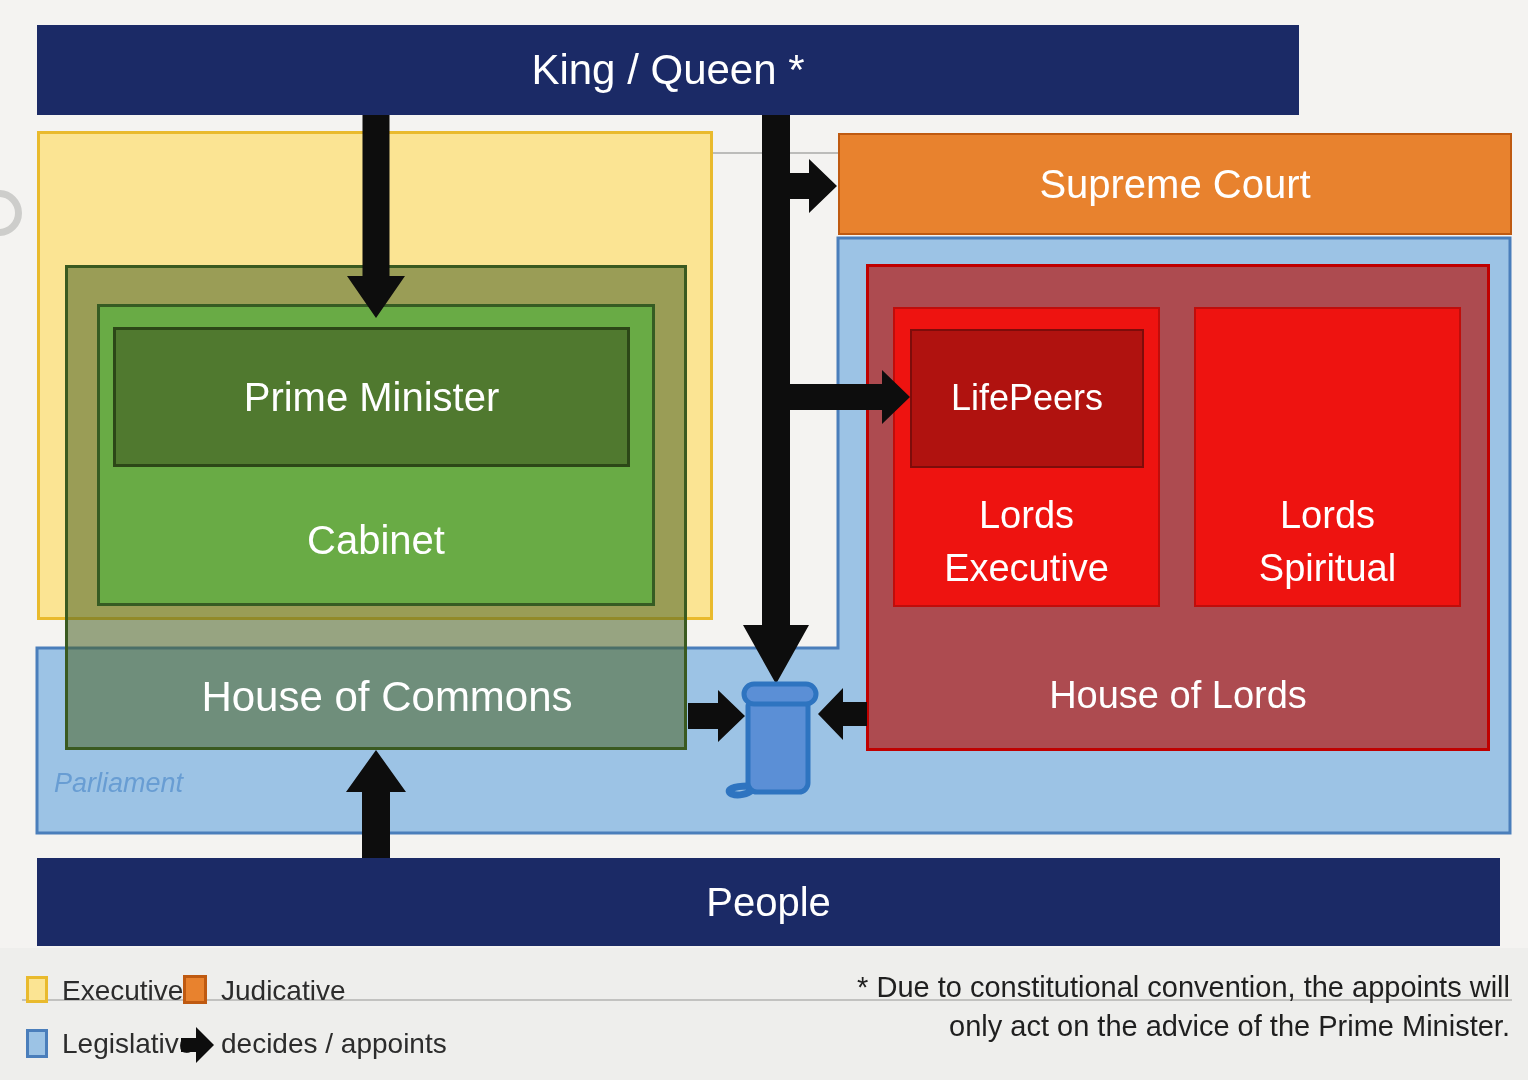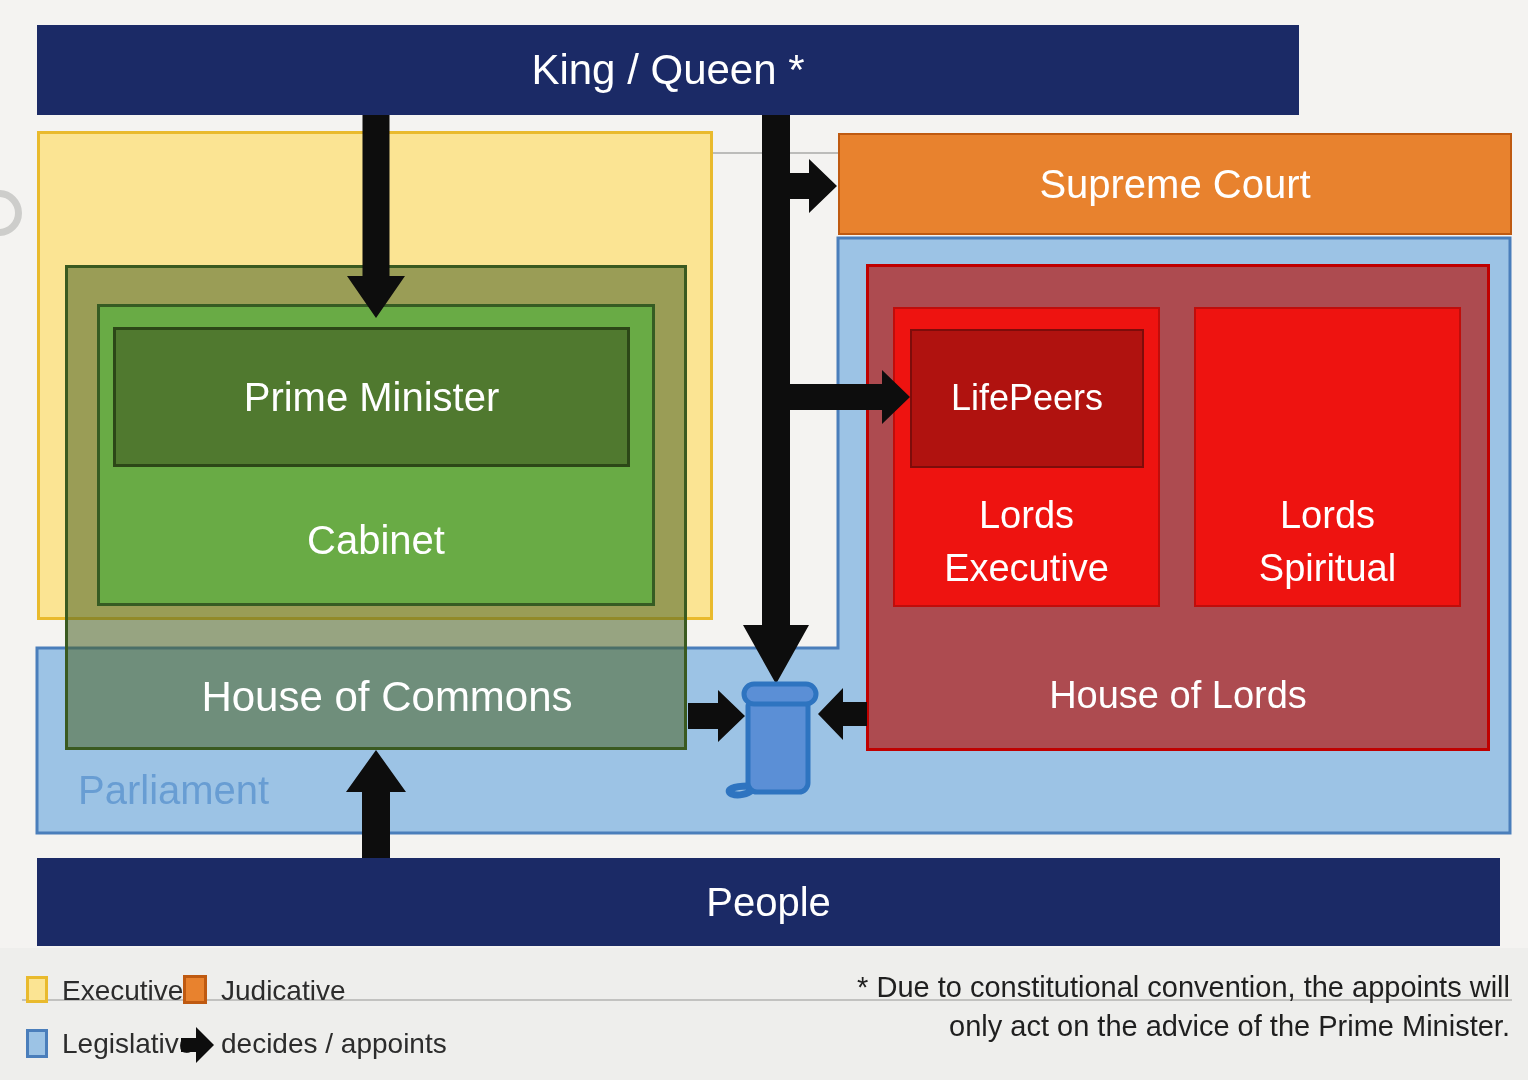"Parliament" #parliament-label { font-size: 40px -> 27px; font-style: none -> italic; left: 78px -> 54px }
